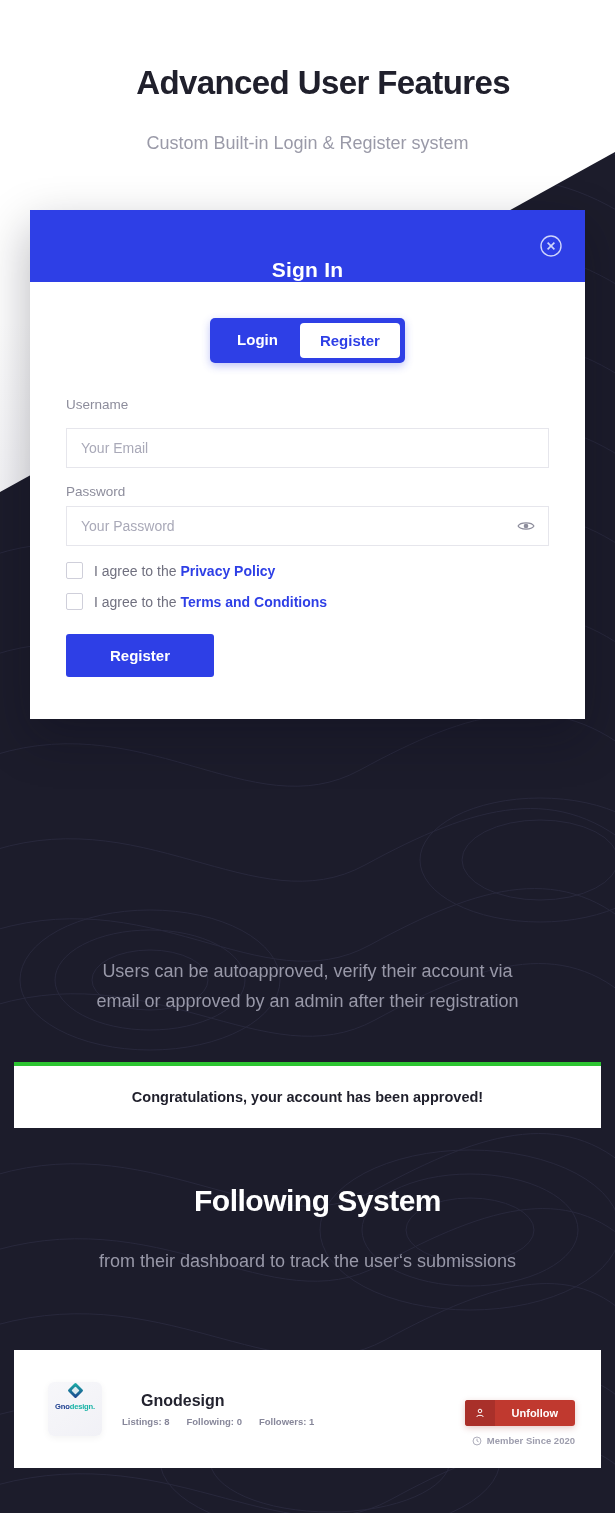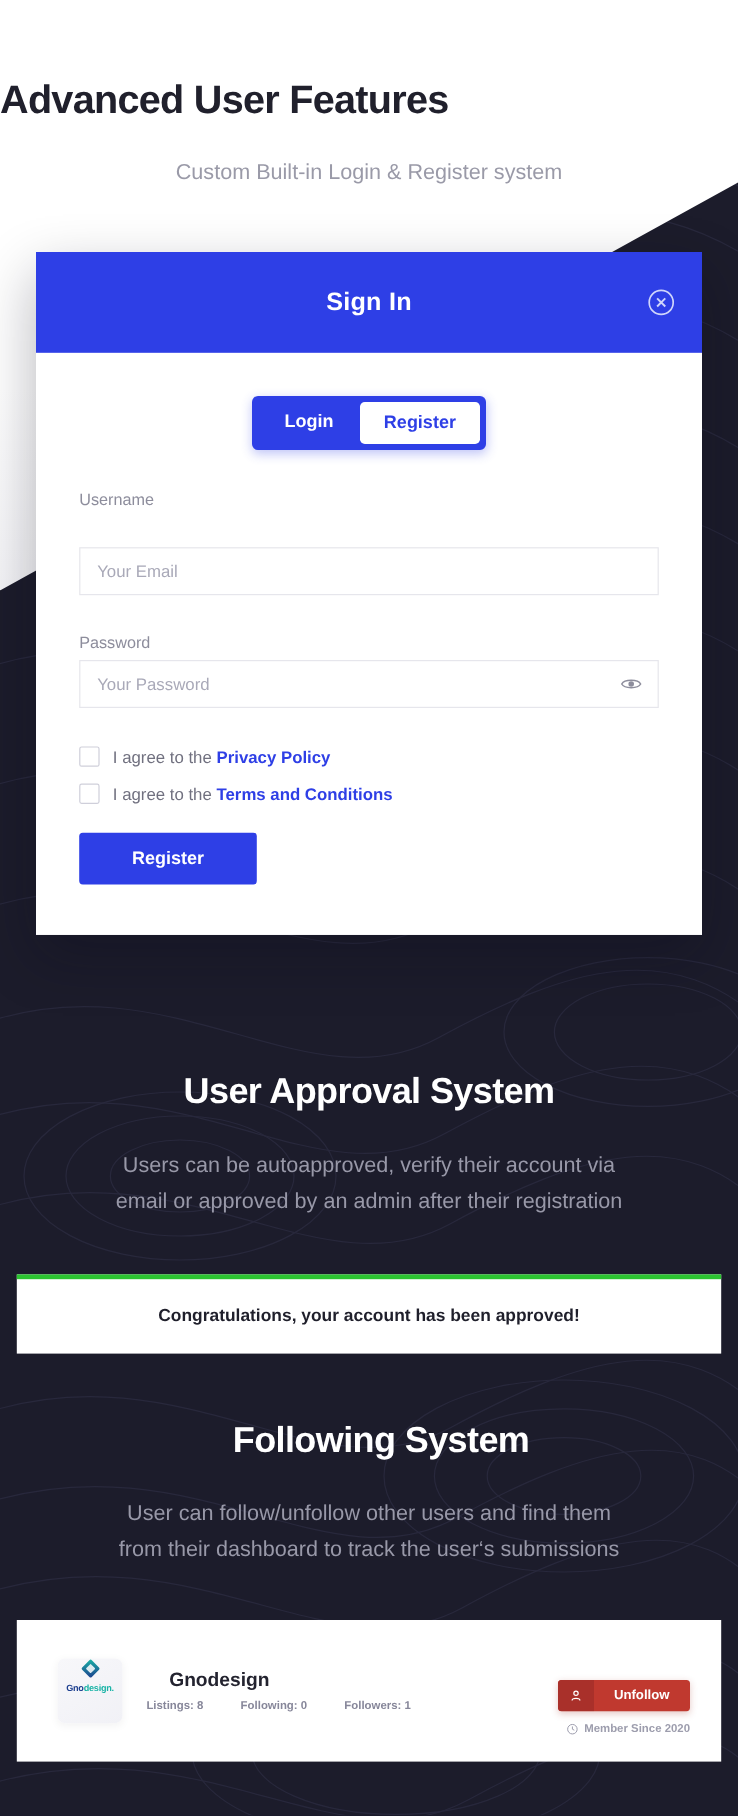"Advanced User Features" .hero-title { text-align: left -> right }
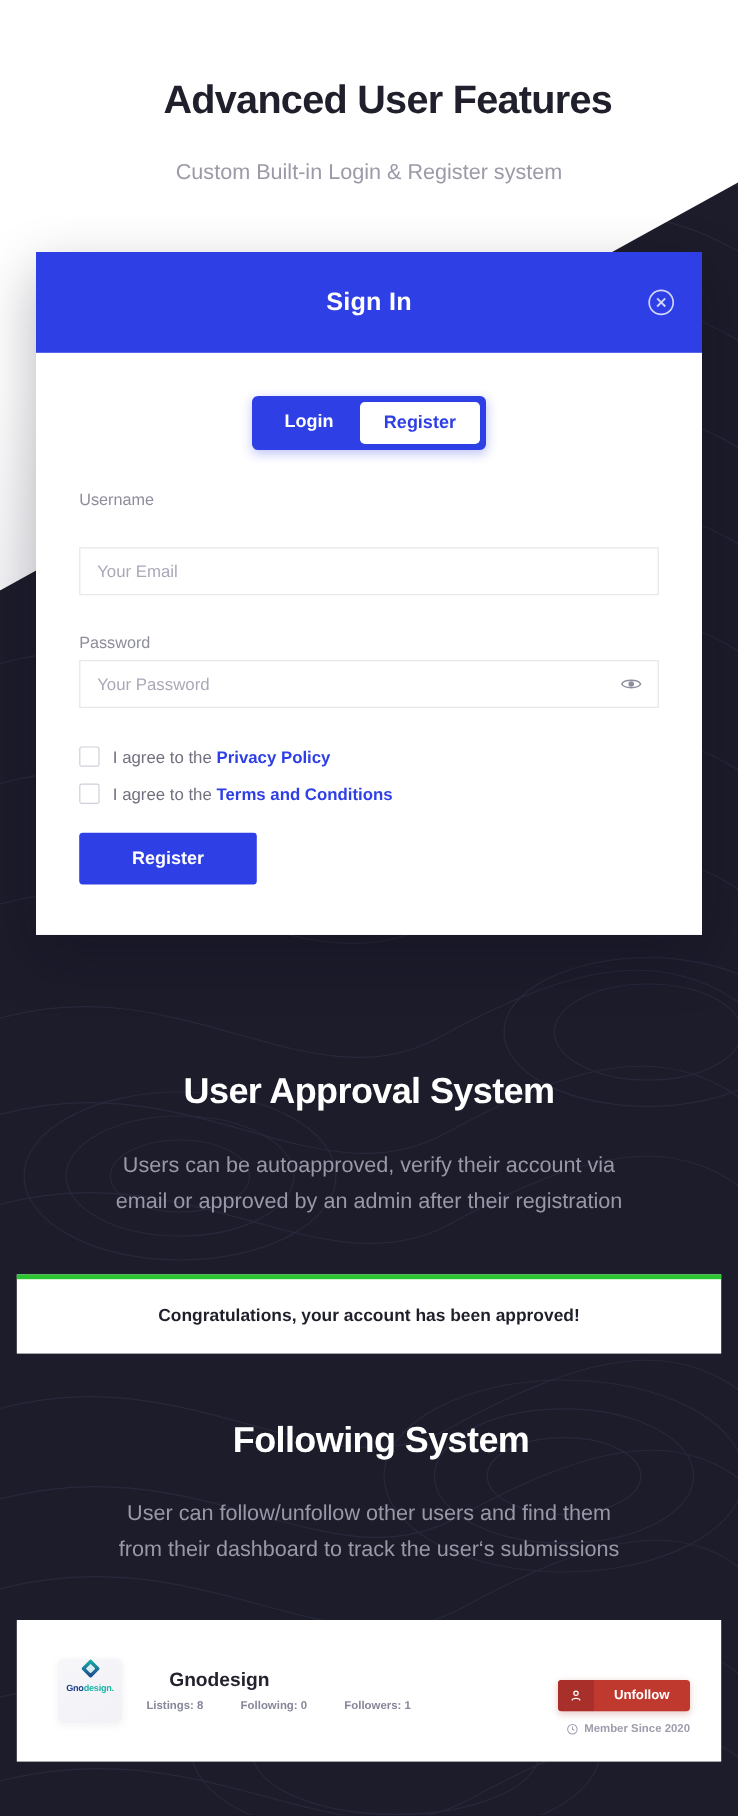"Sign In" .modal-head { align-items: center -> flex-end; height: 84px -> 72px }
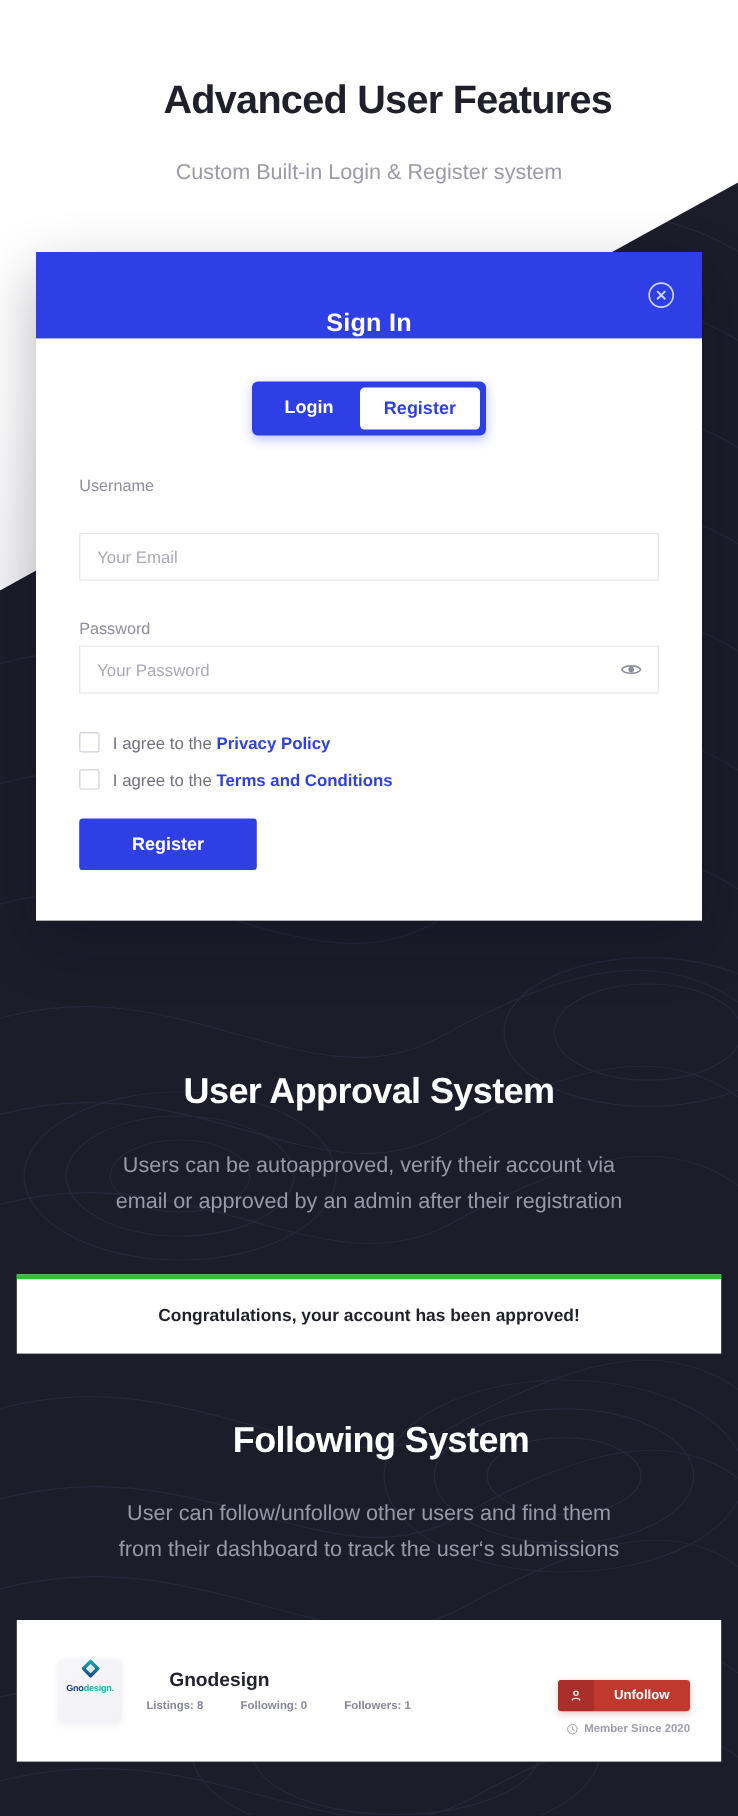"Username" .field { margin-bottom: 32px -> 16px }
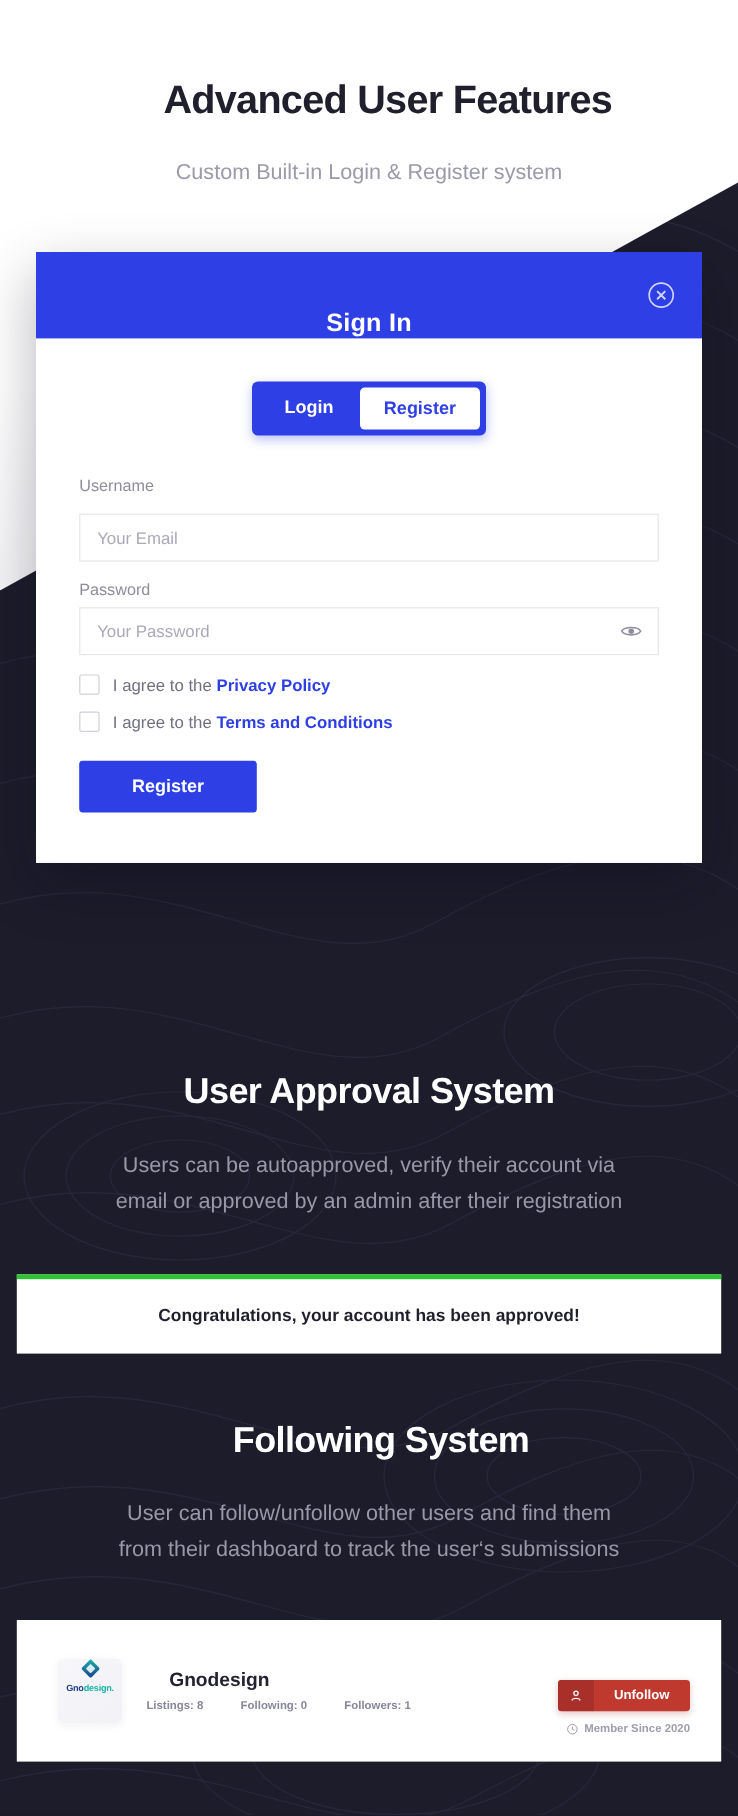"User Approval System" div.section-title { html: <div>User Approval System</div> -> none }
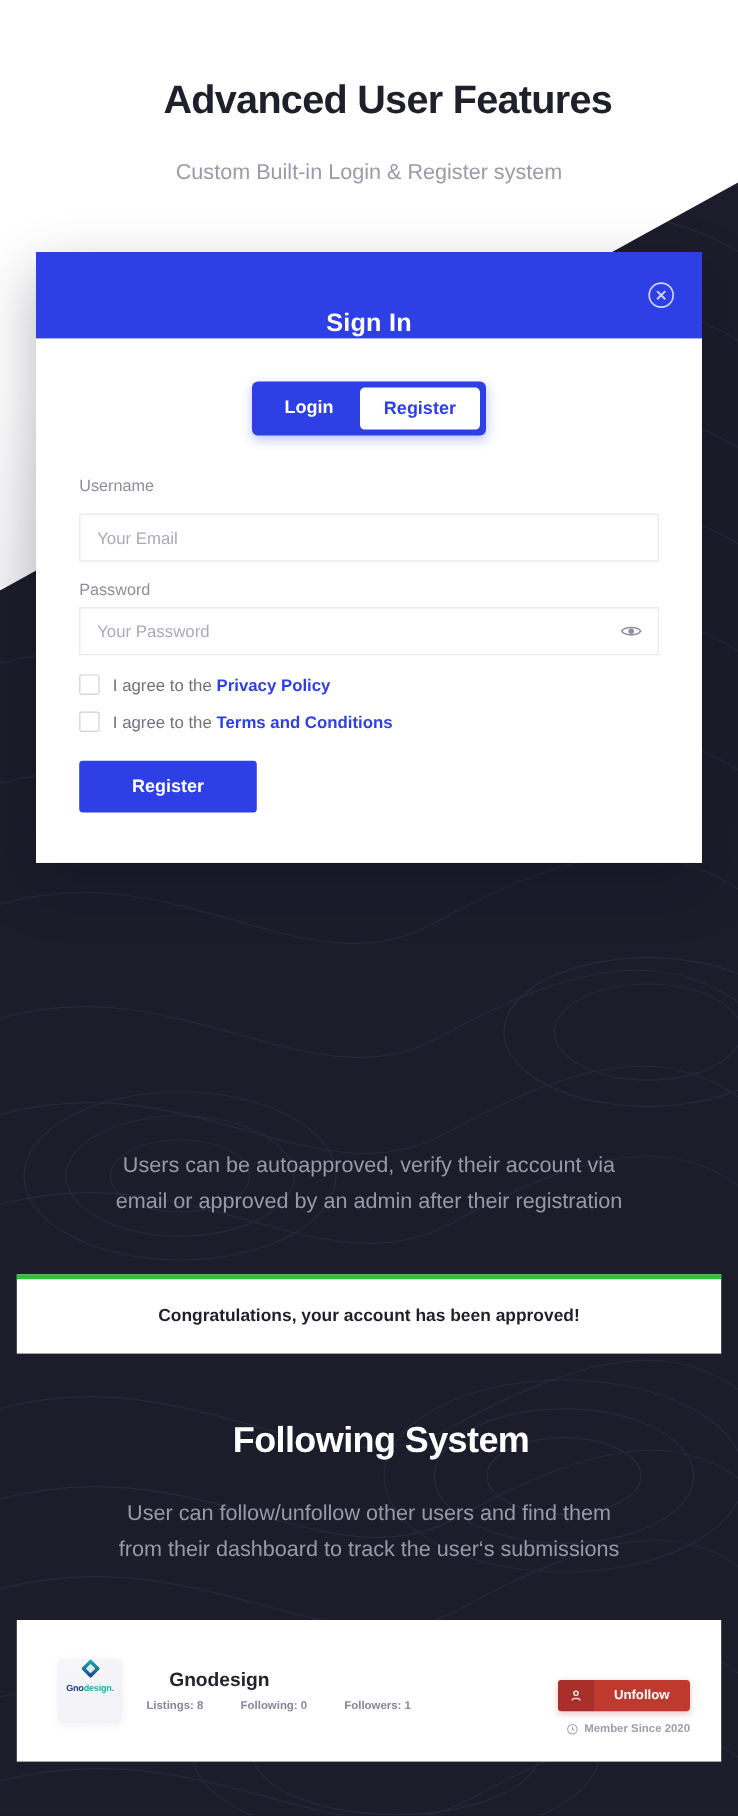"User can follow/unfollow other users" div { html: <div>User can follow/unfollow other users and find them</div> -> none }
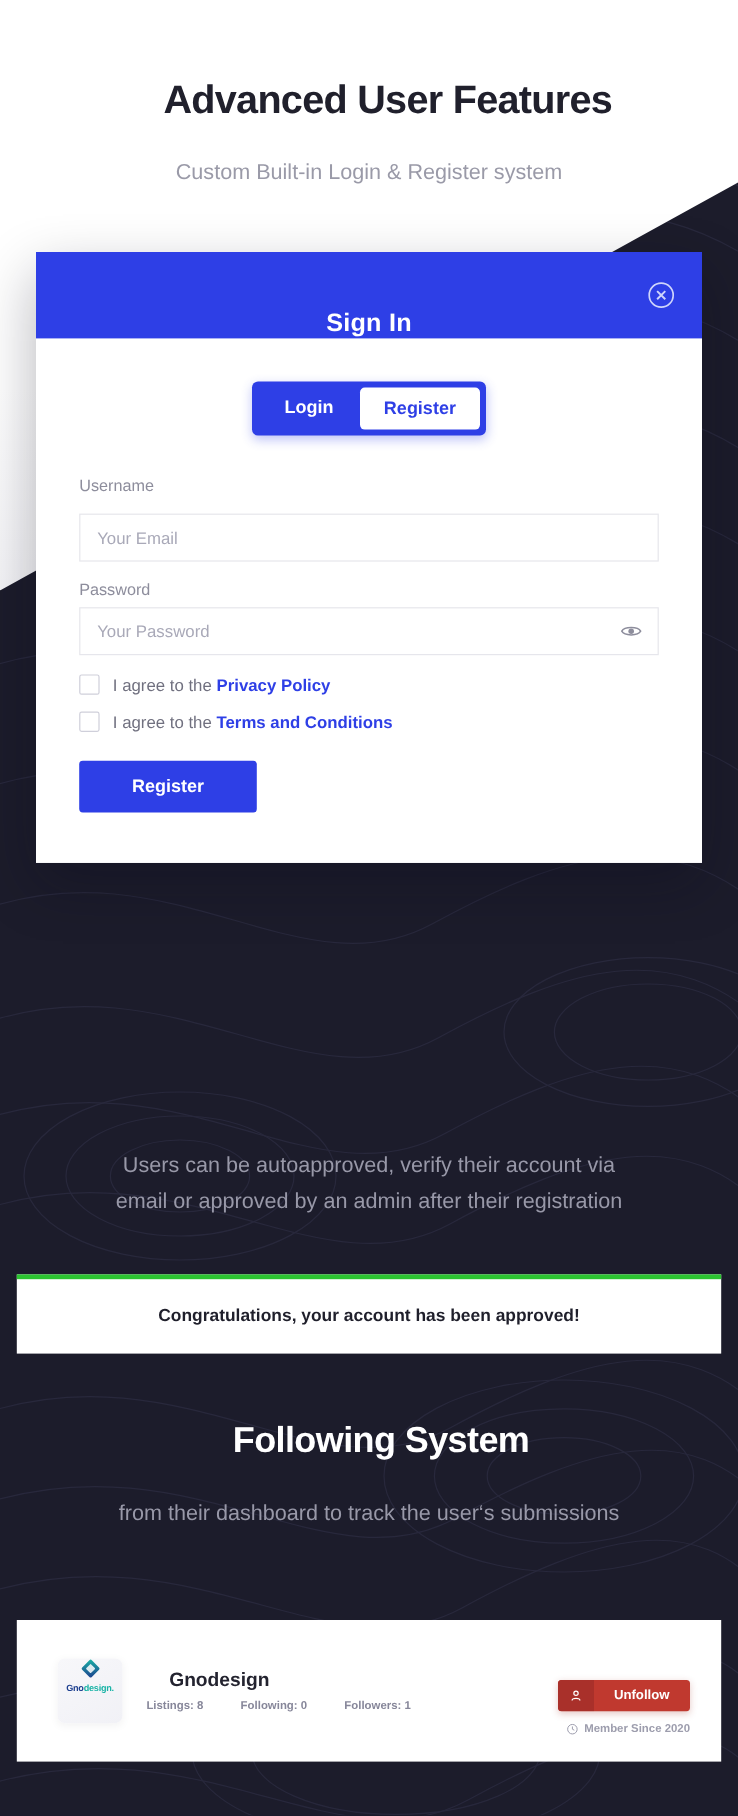"Listings: 8" .user-stats { gap: 31px -> 17px }
